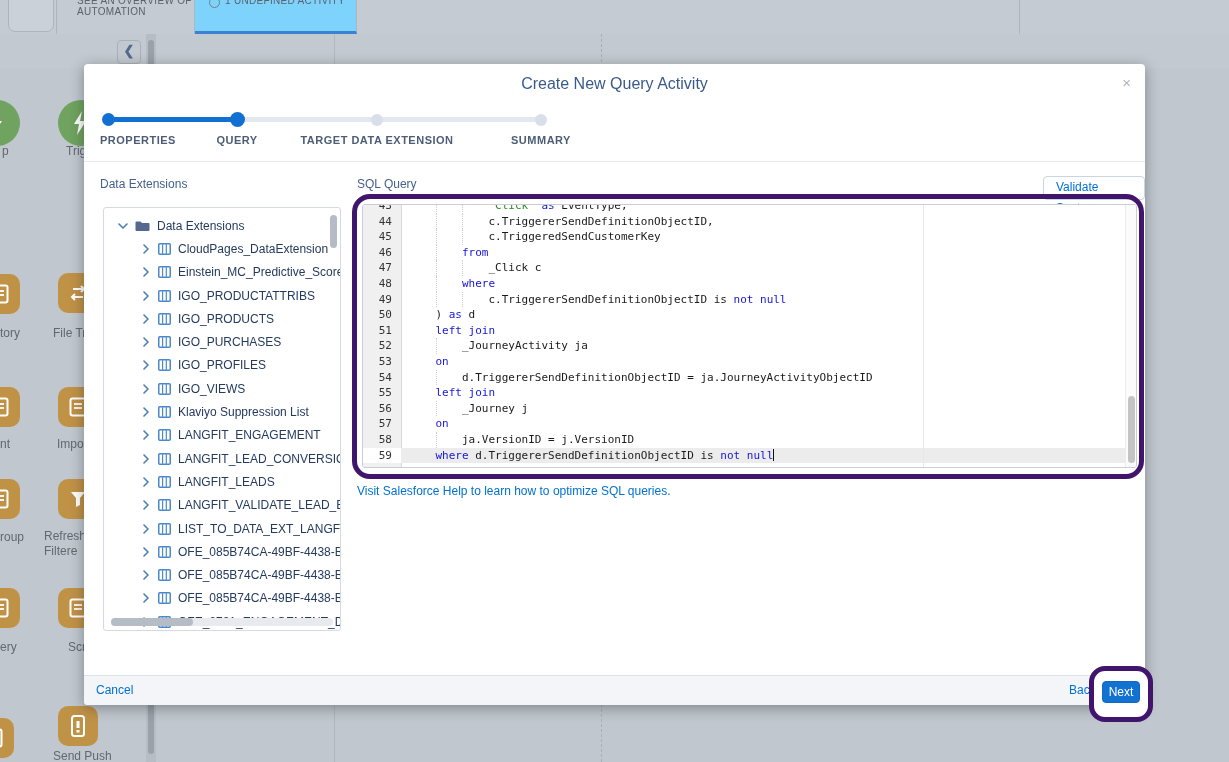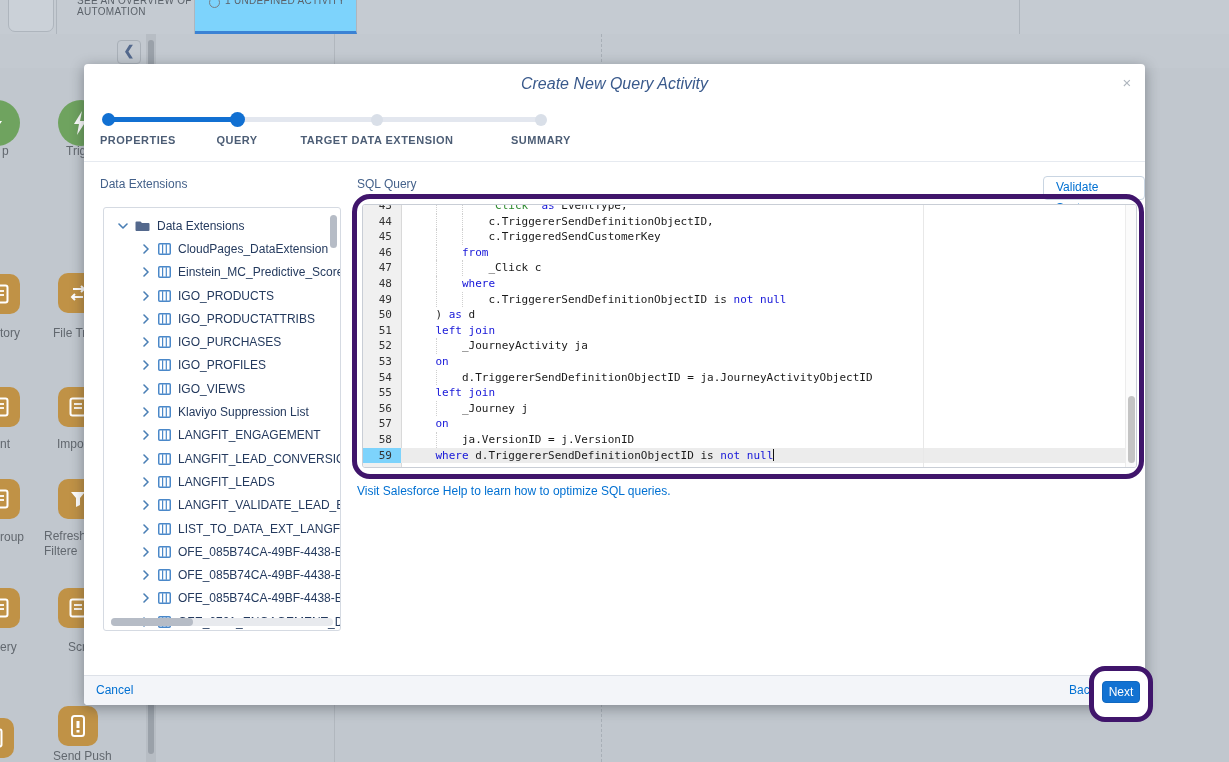"Create New Query Activity" .m-header { font-style: italic -> none }
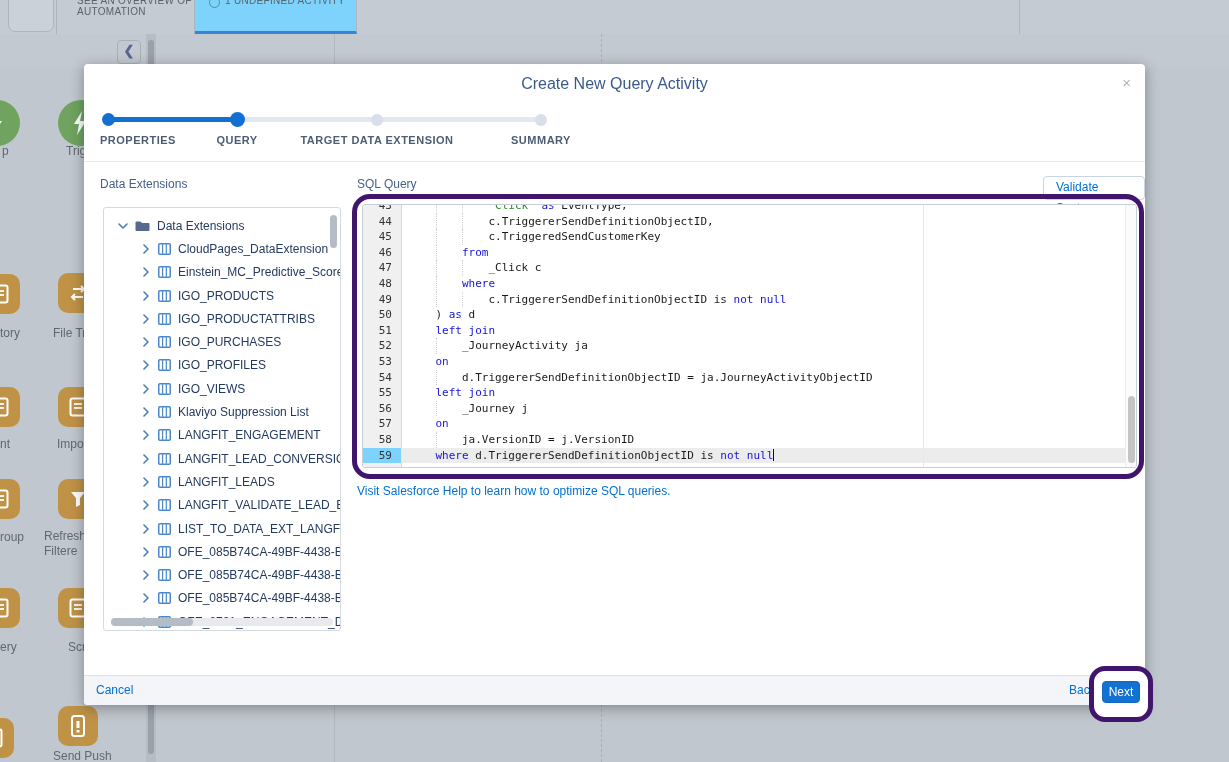"IGO_PRODUCTS" div.trow { order: before "IGO_PRODUCTATTRIBS" -> after "IGO_PRODUCTATTRIBS" }
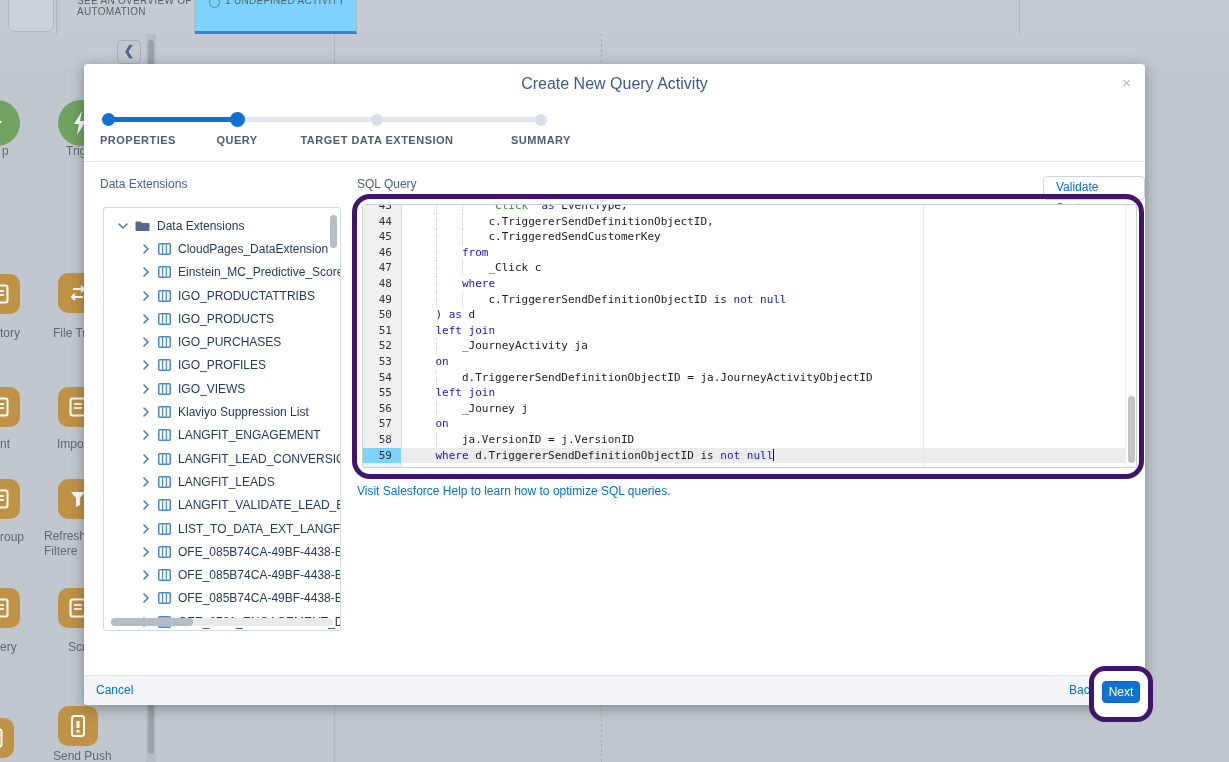"59" .cl.active .ln { background: #7dd3fc -> #ffffff }
